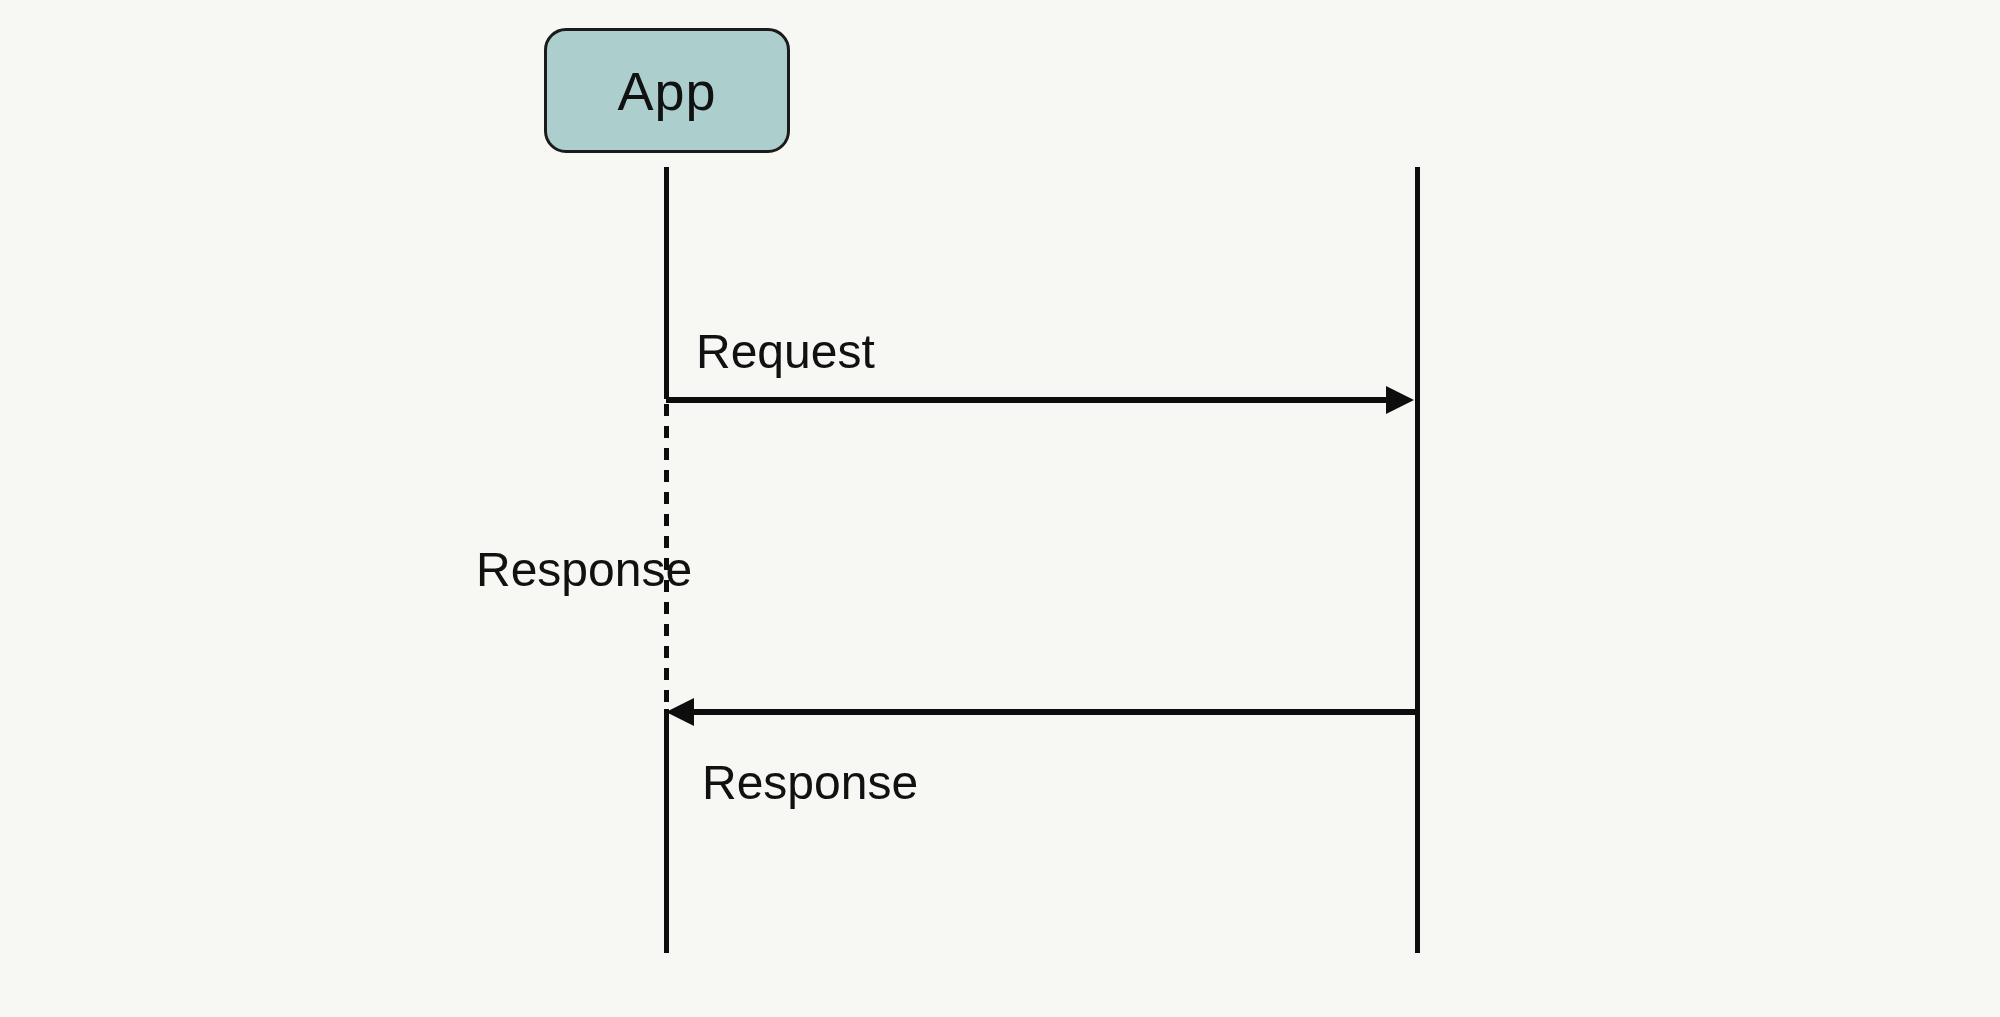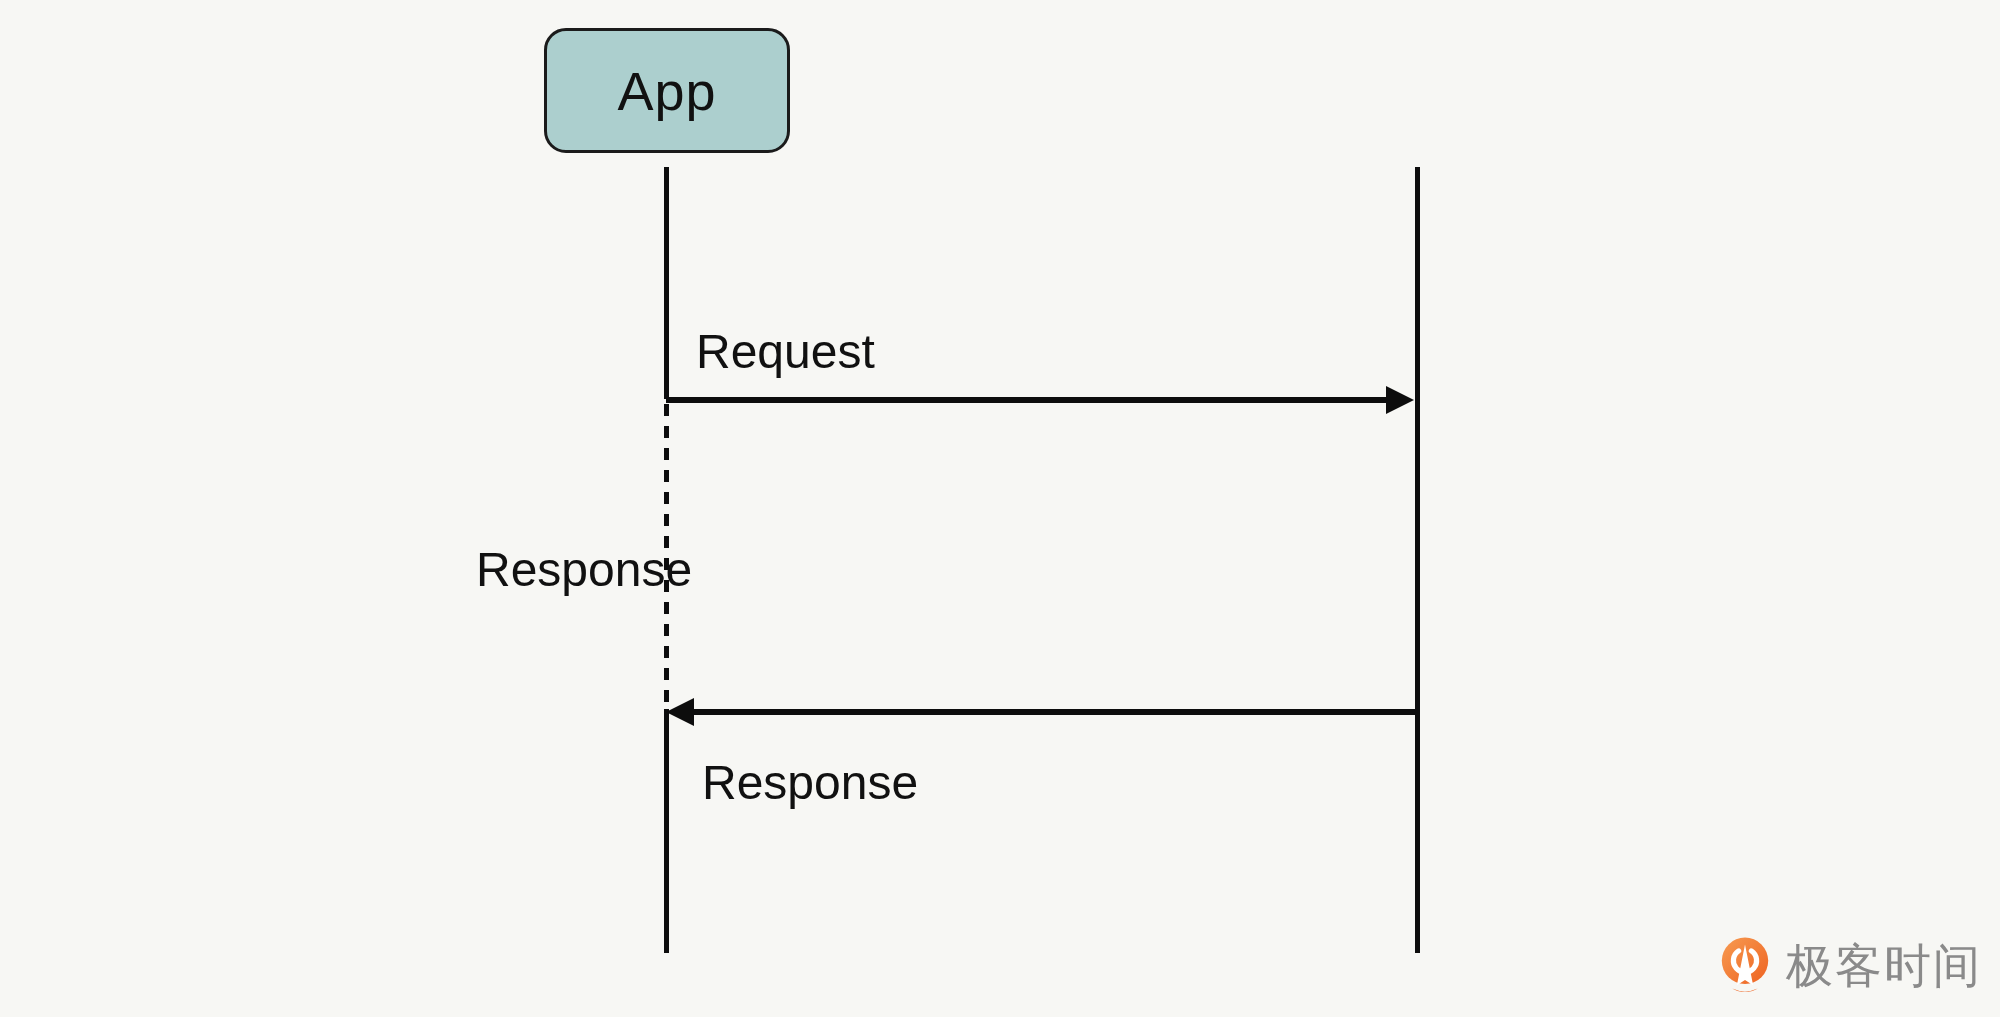"极客时间" div.logo { html: <div> <svg> <defs> <linearGradient> <stop></stop> <stop></stop> </linearGradient> </defs> <circle></circle> <path></path> <path></path> <path></path> </svg> <span>极客时间</span> </div> -> none }
